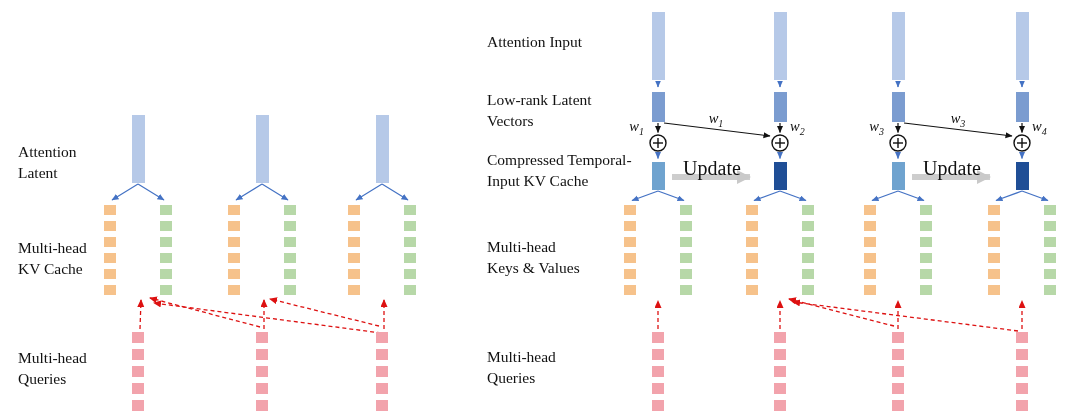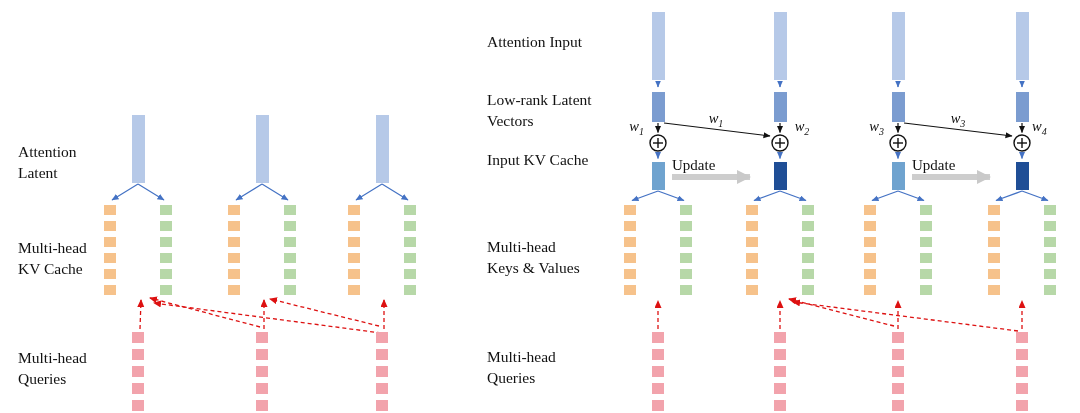"w2" div.wlab { text-align: center -> left }
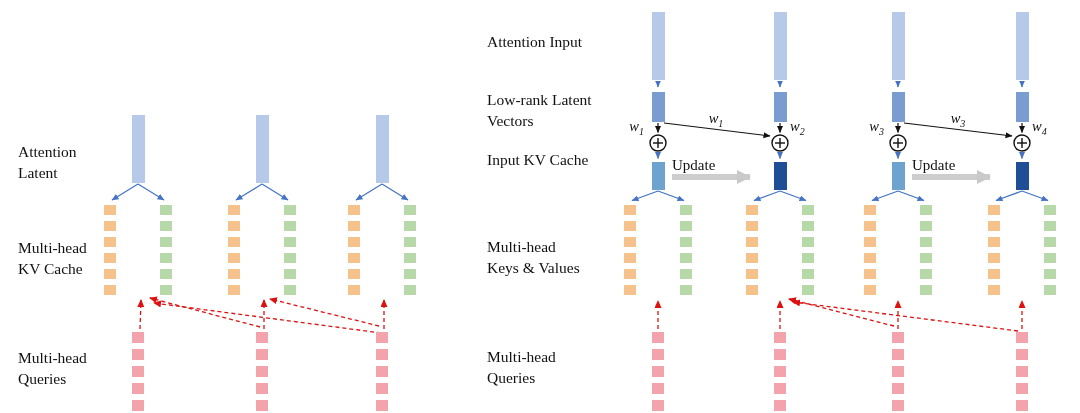"Compressed Temporal-" div { html: none -> <div>Compressed Temporal-</div> }
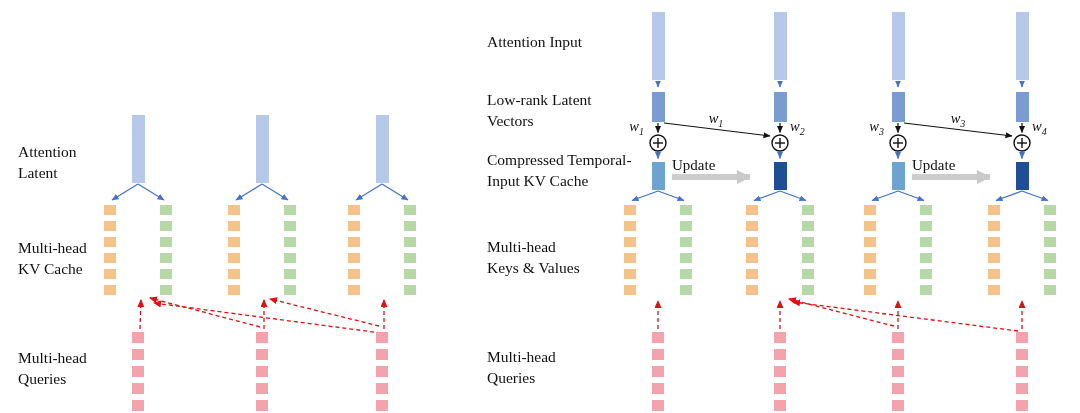"Update" .upd { font-size: 15px -> 20px; text-align: none -> center }
